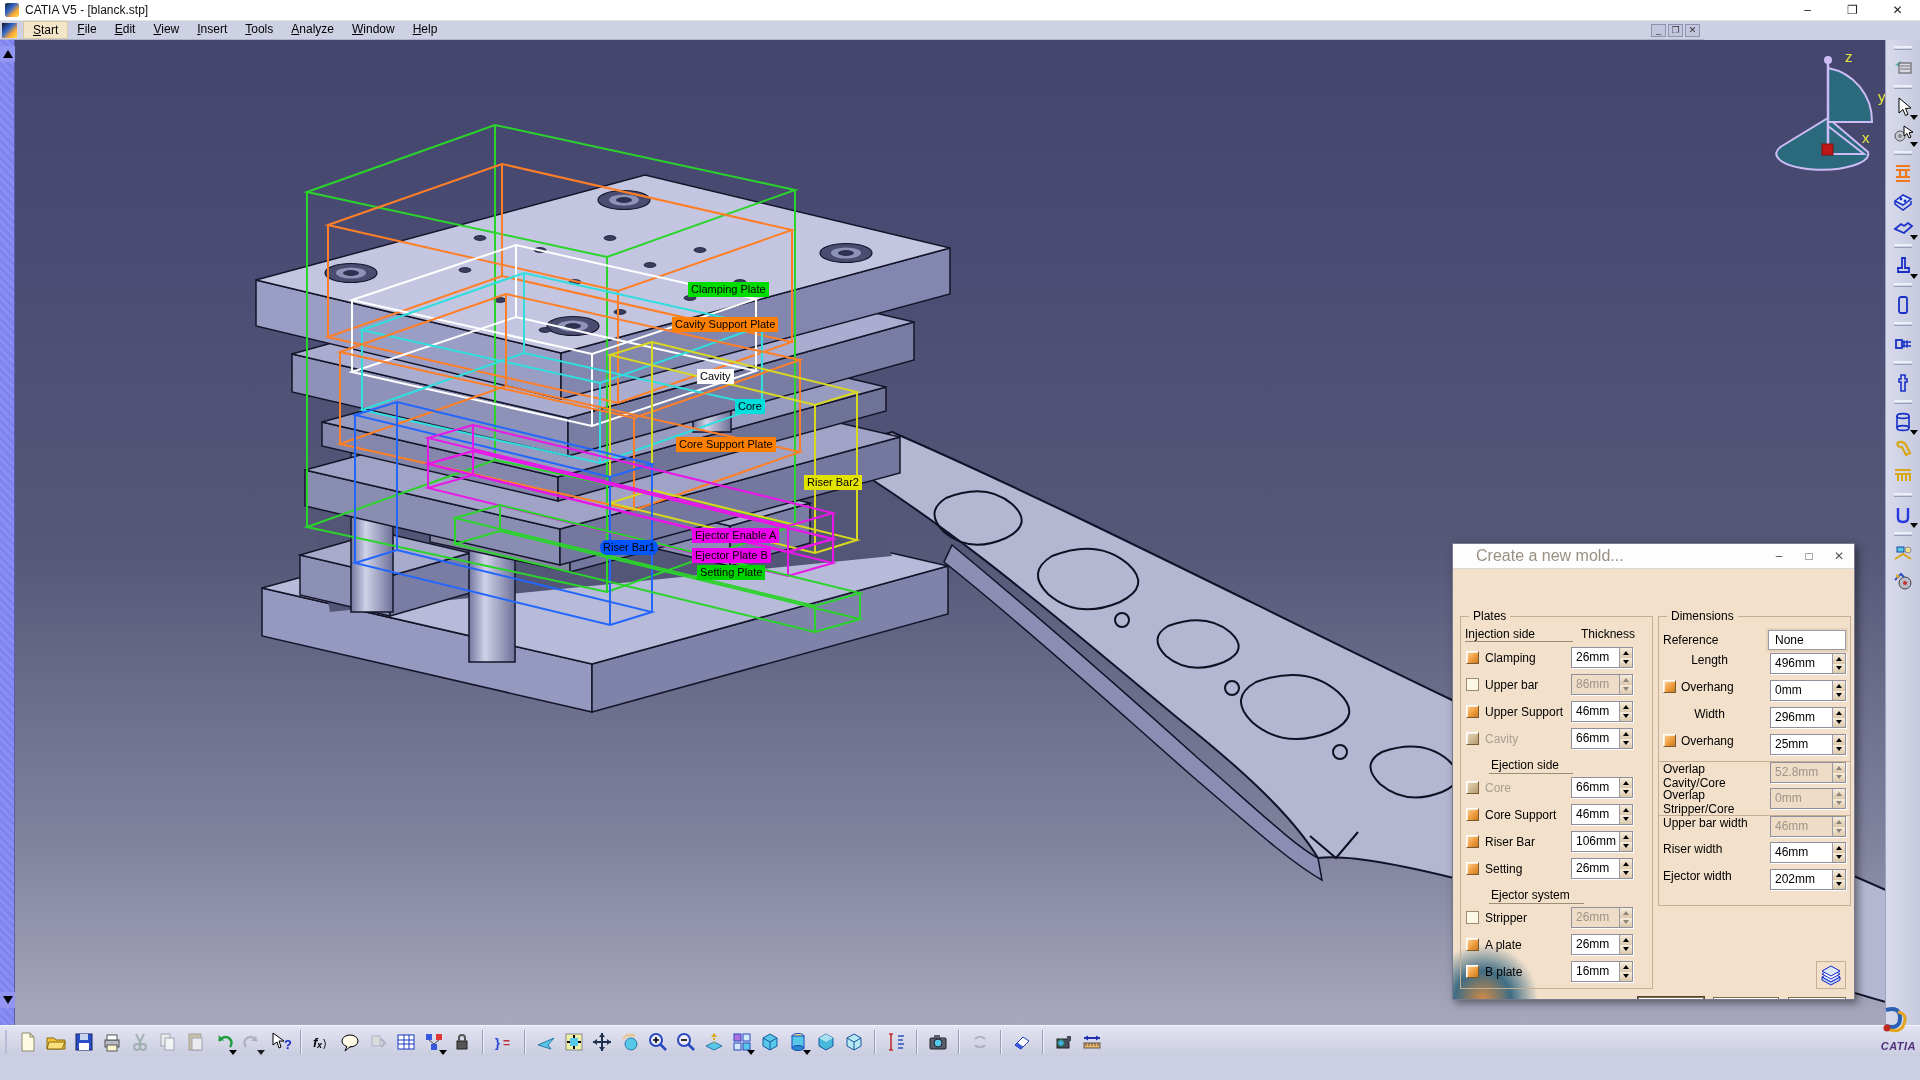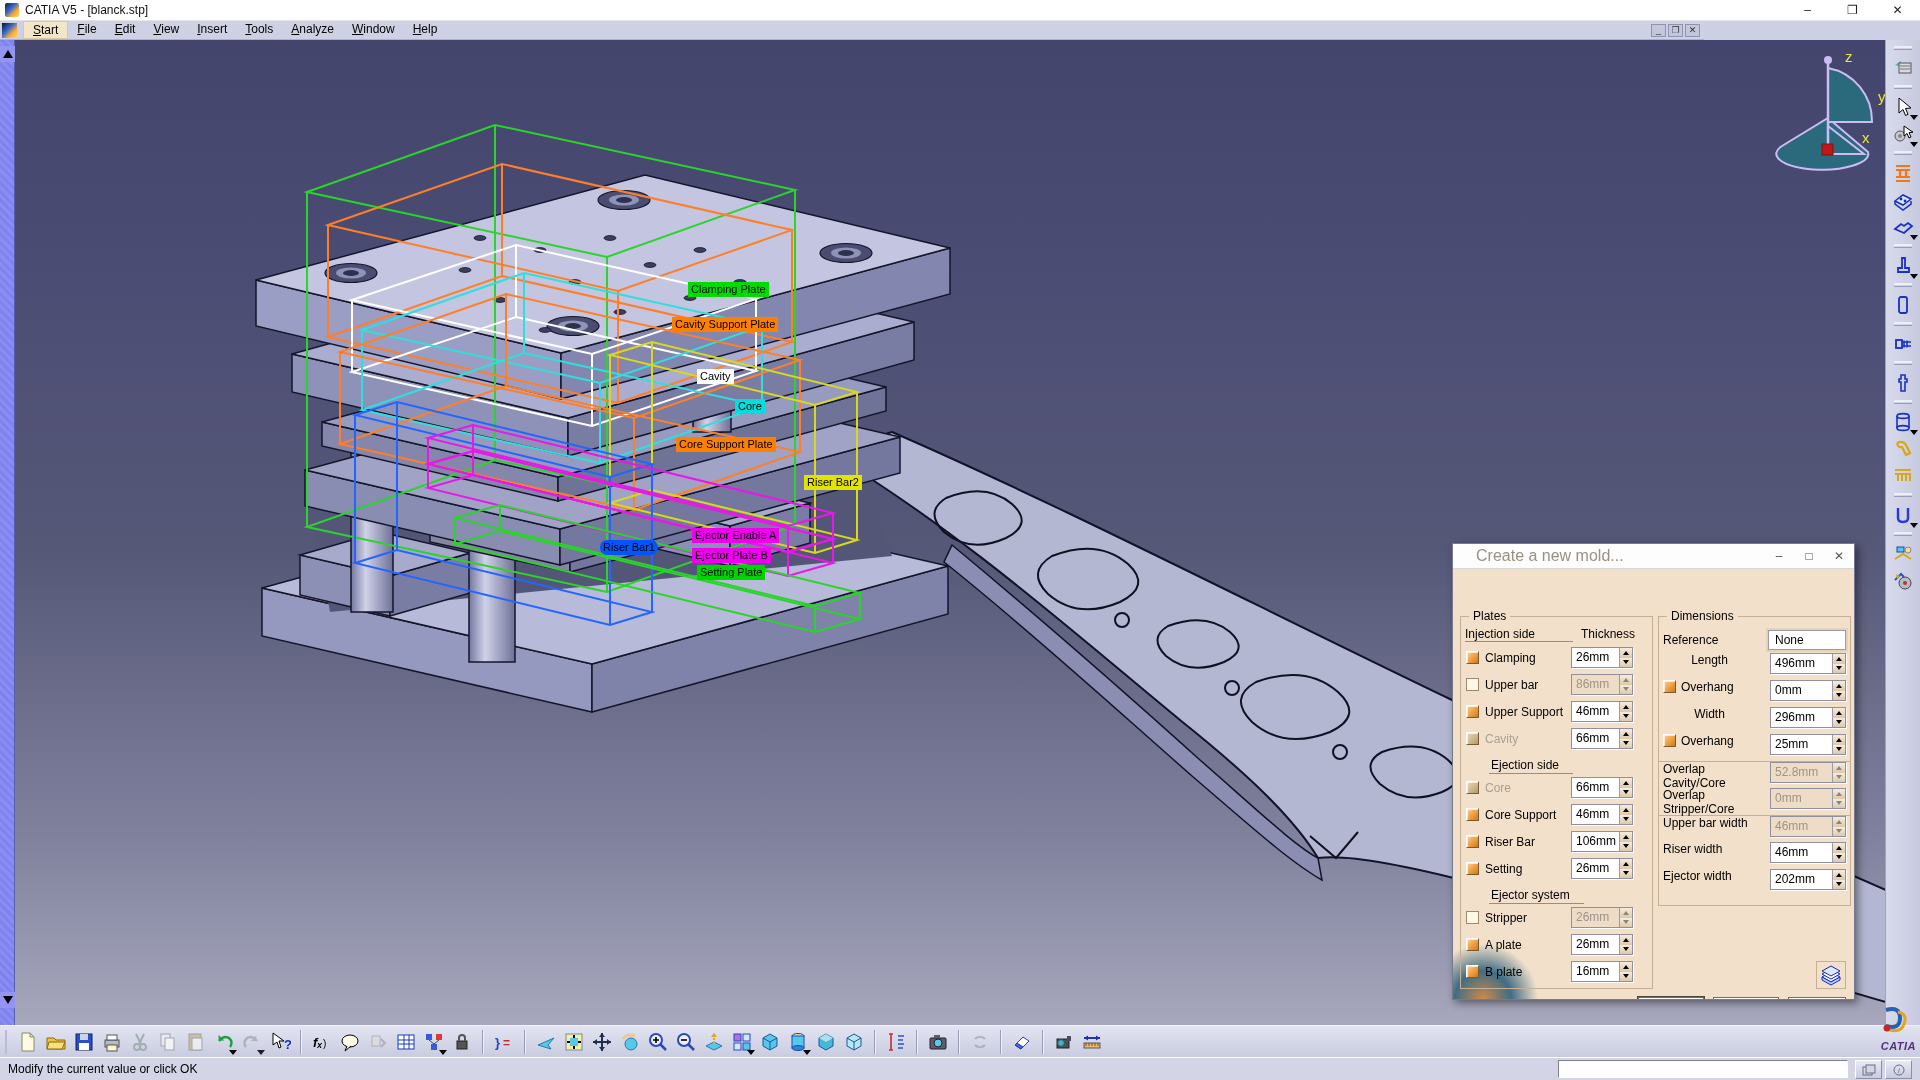"Modify the current value or" div { html: <div> <span>Modify the current value or click OK</span> <input> <div> <svg> <rect></rect> <rect></rect> </svg> </div> <div> <svg> <circle></circle> <text>i</text> </svg> </div> </div> -> none }
